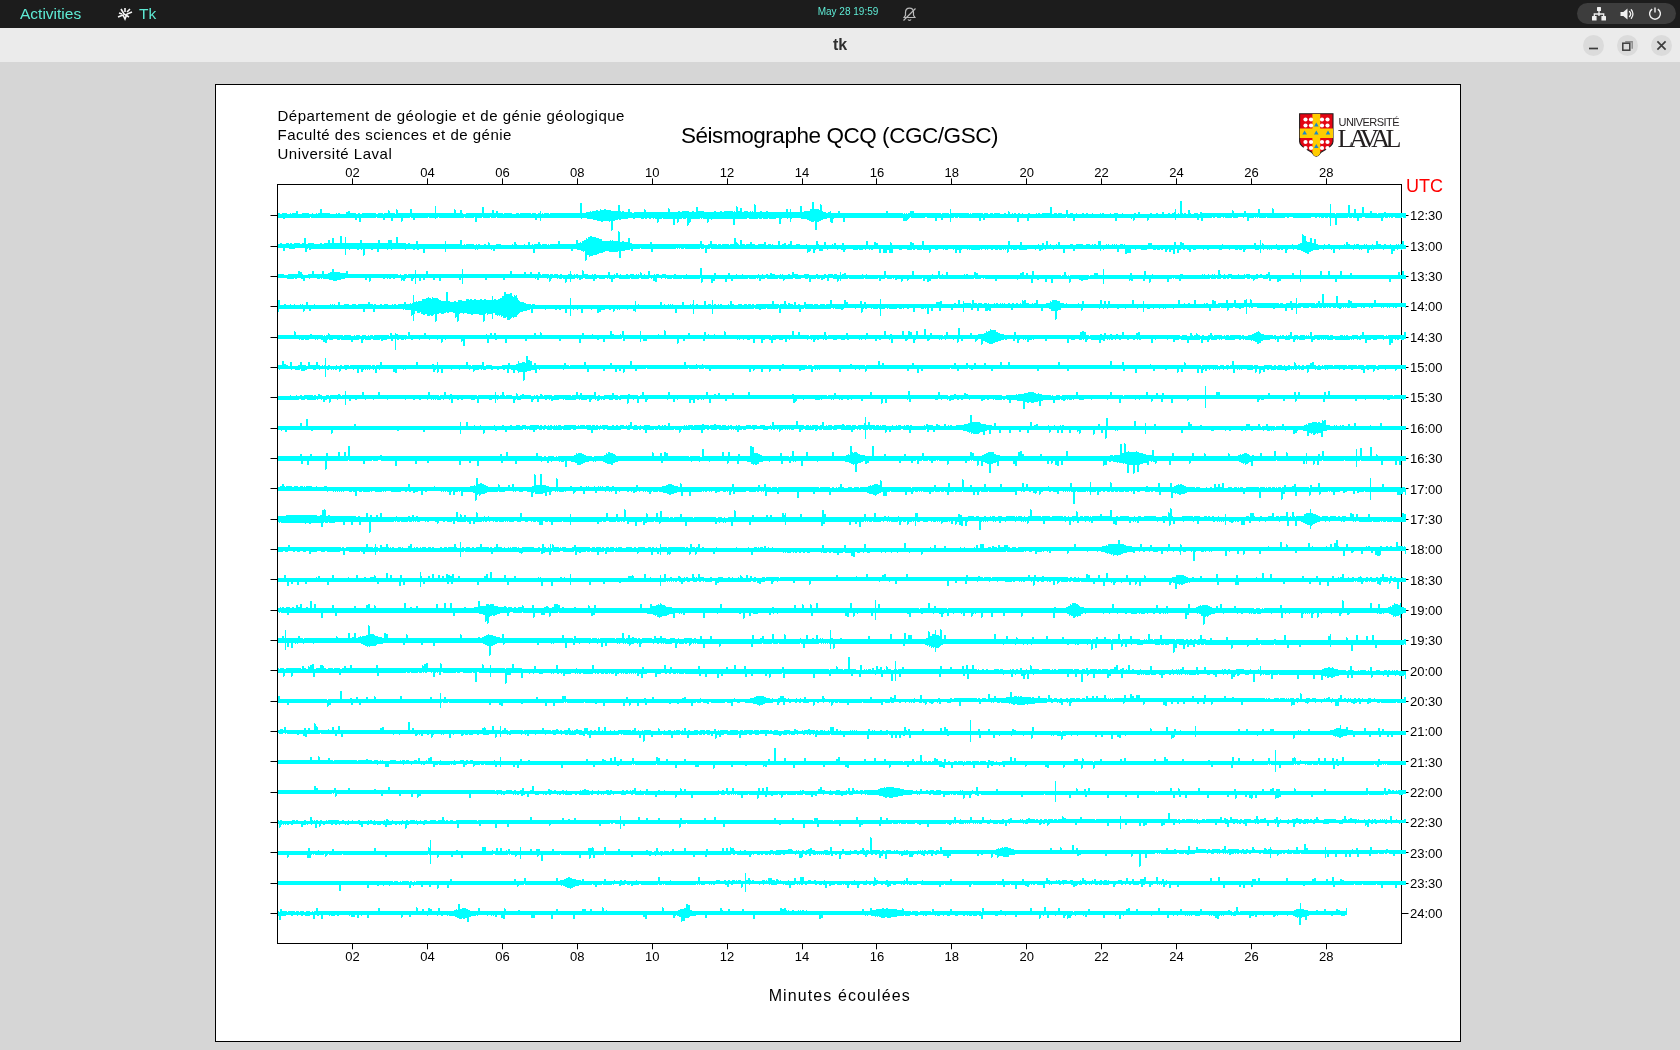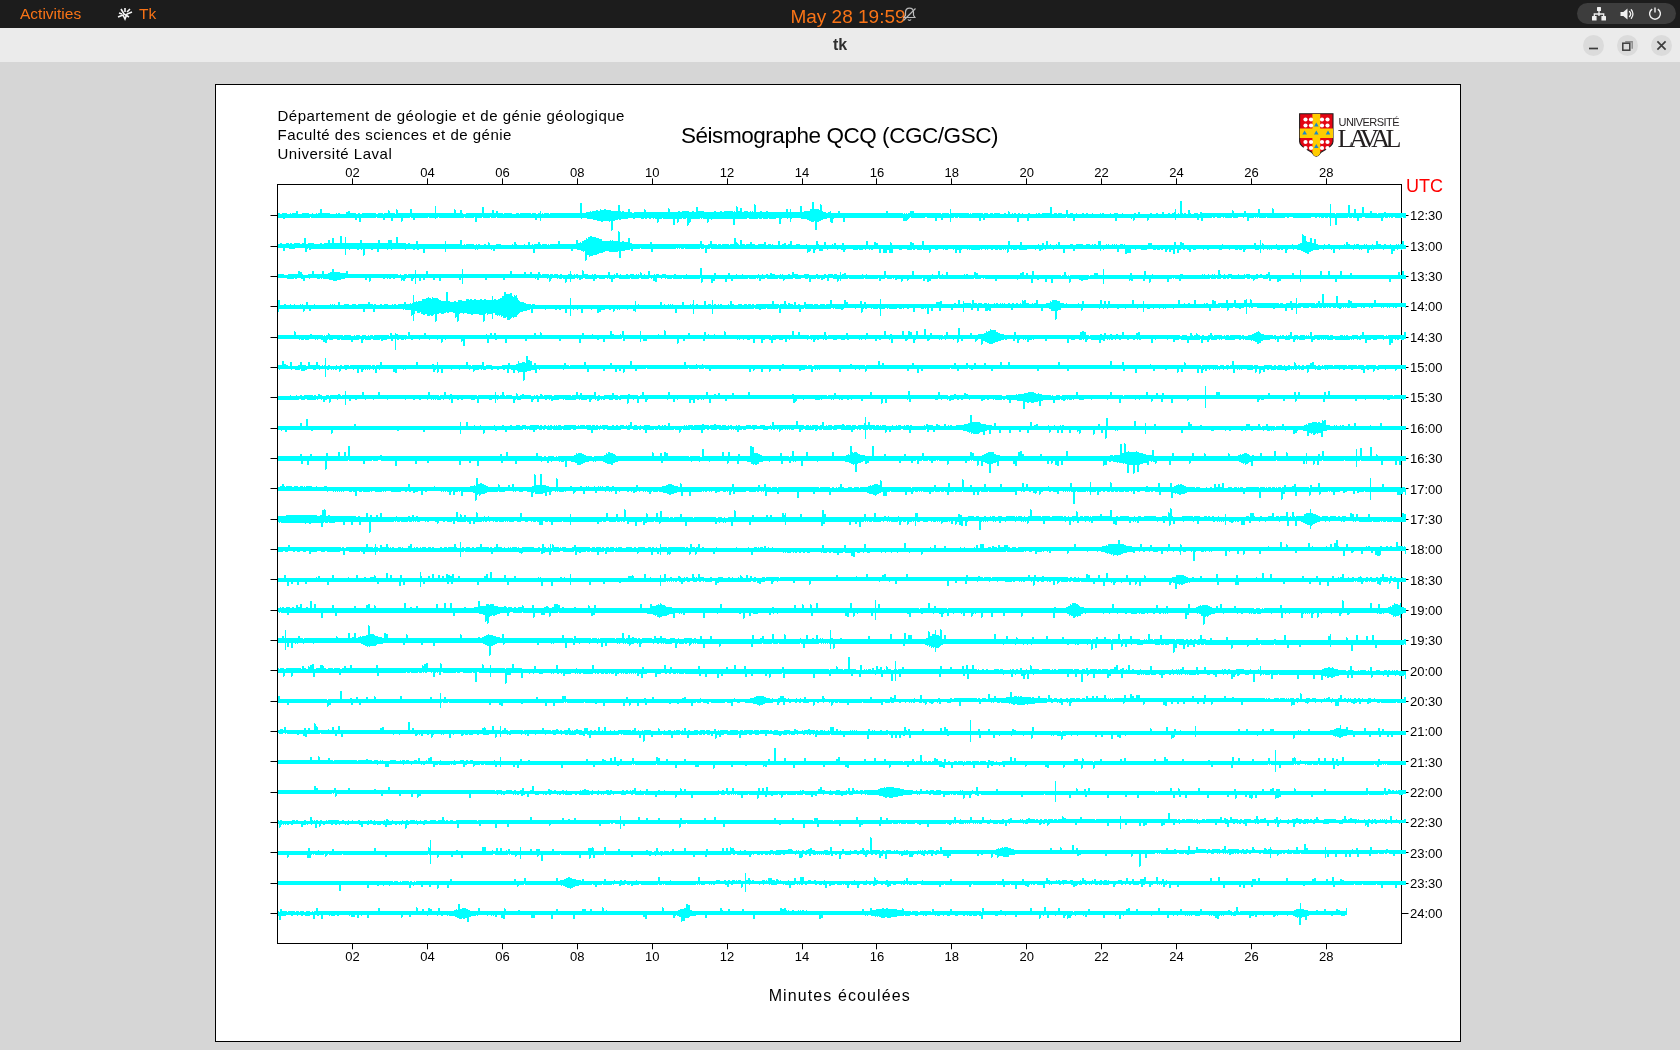"Activities" div { color: #f97316 -> #5eead4 }
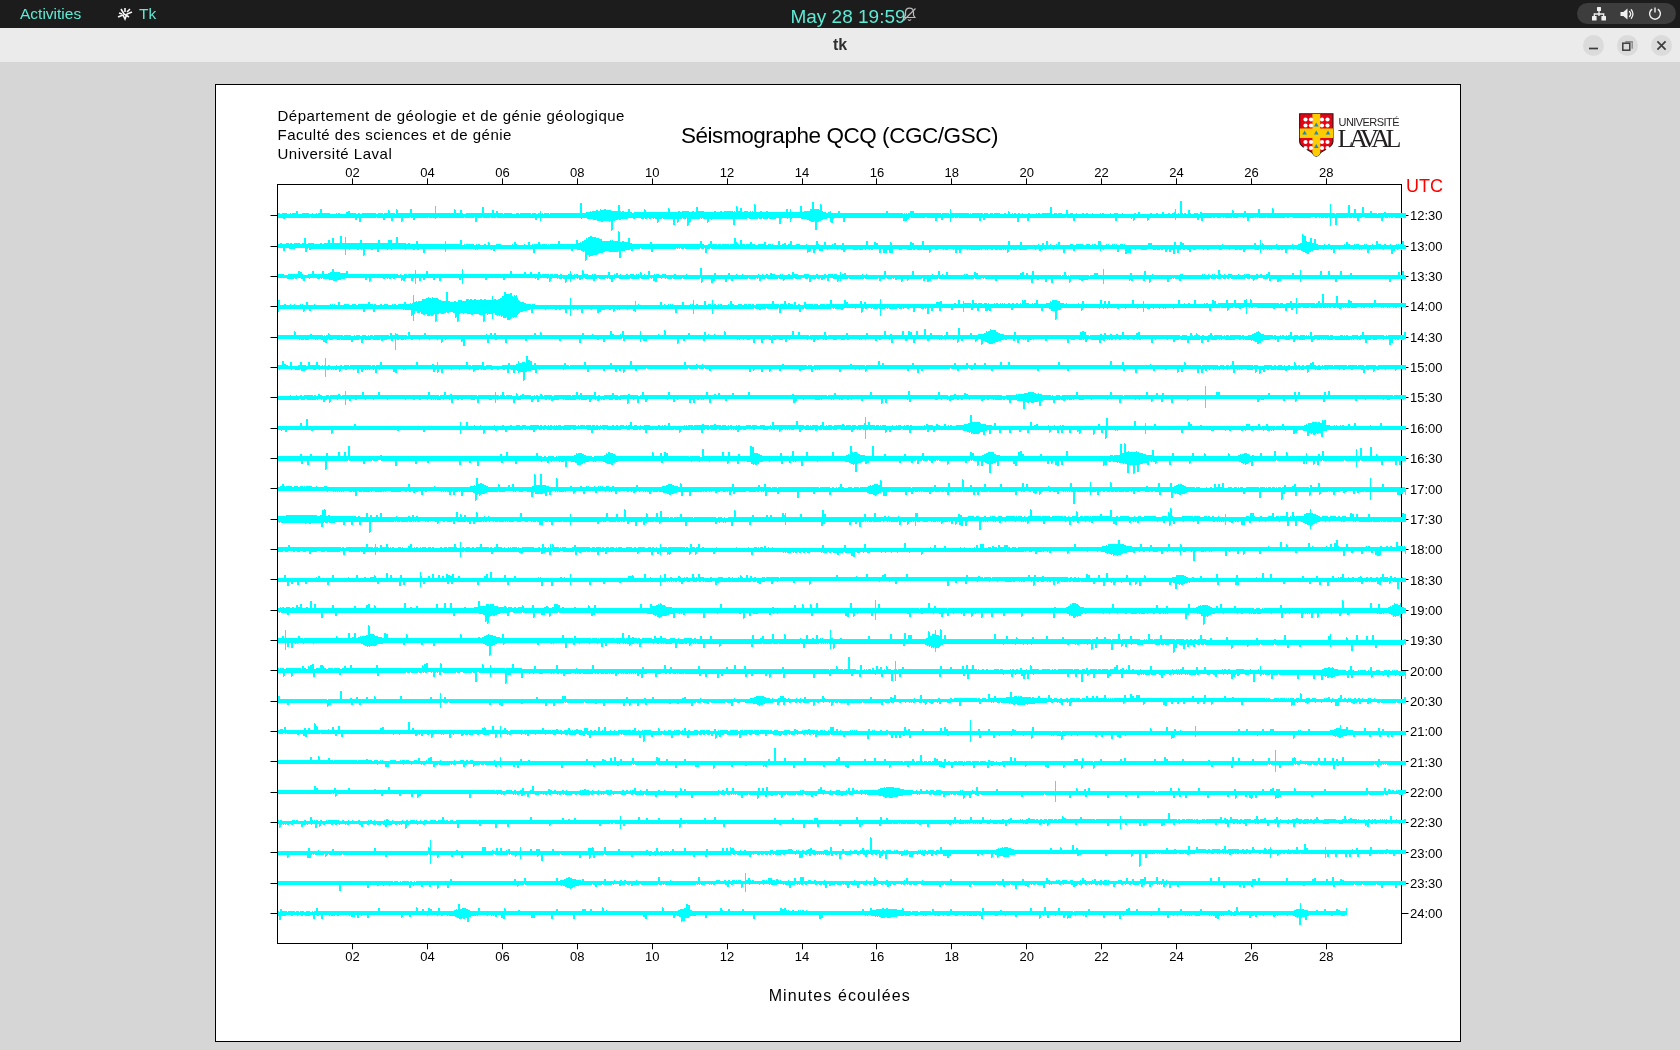"May 28 19:59" span { font-size: 19px -> 10px }
